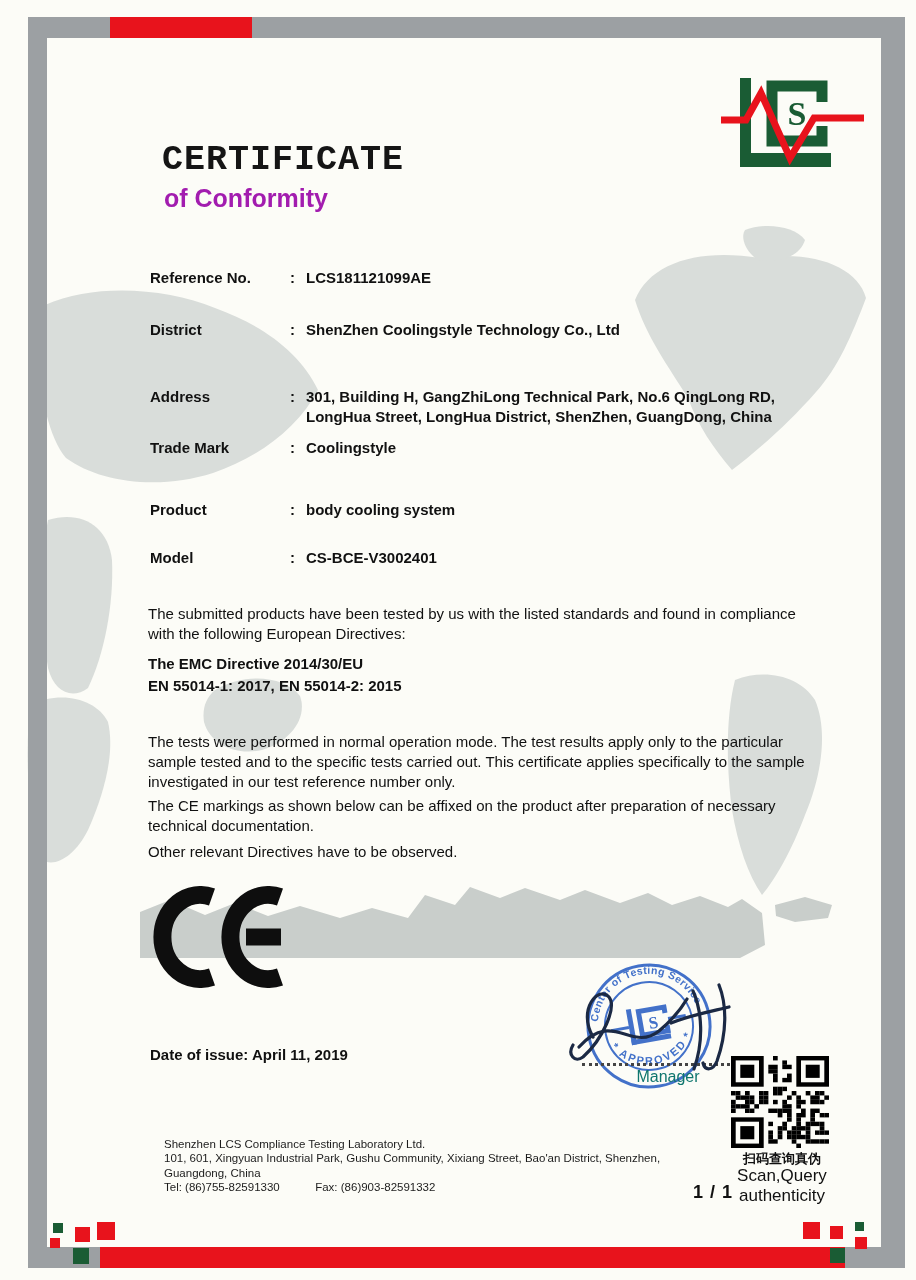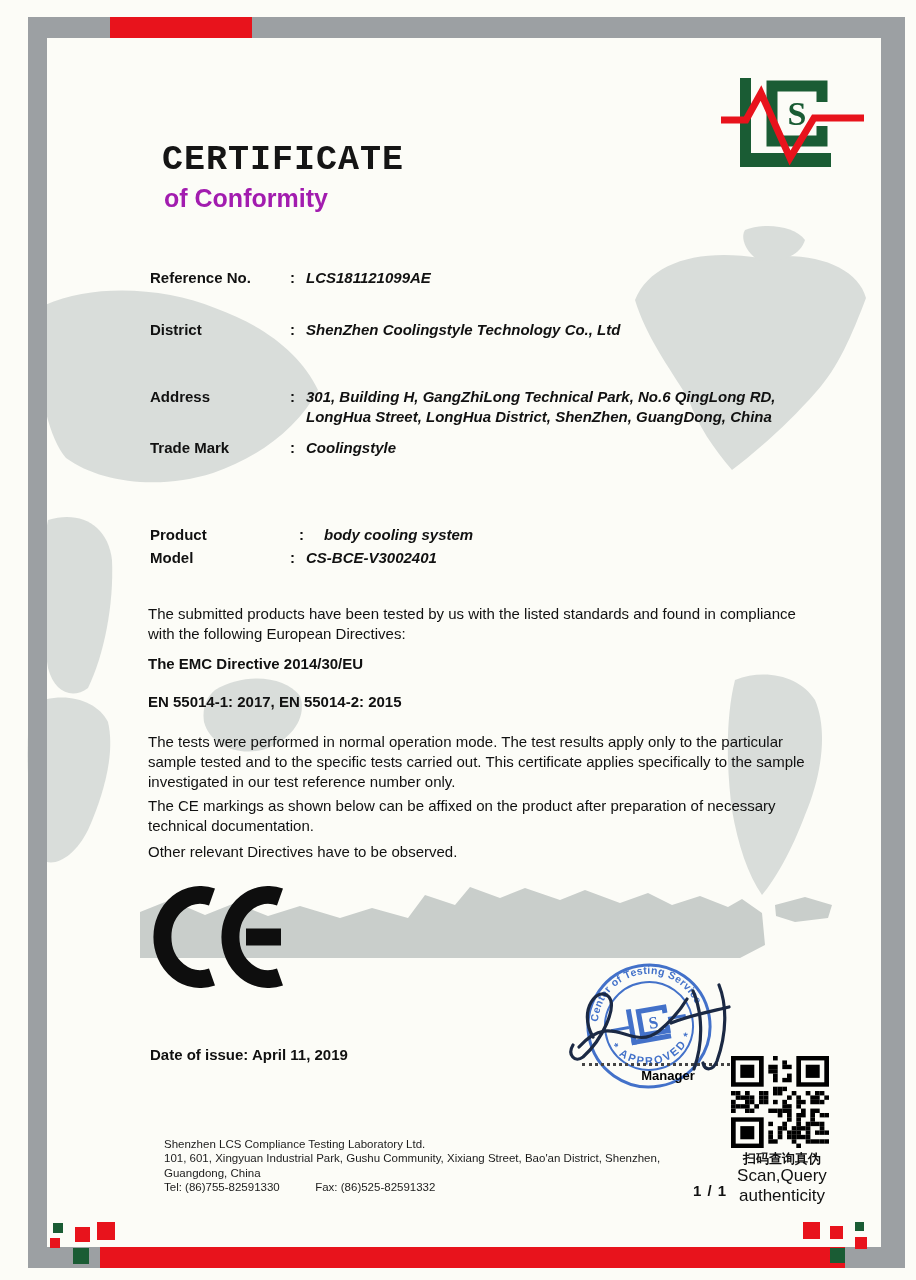"LCS181121099AE" .frow .val { font-style: italic -> none }
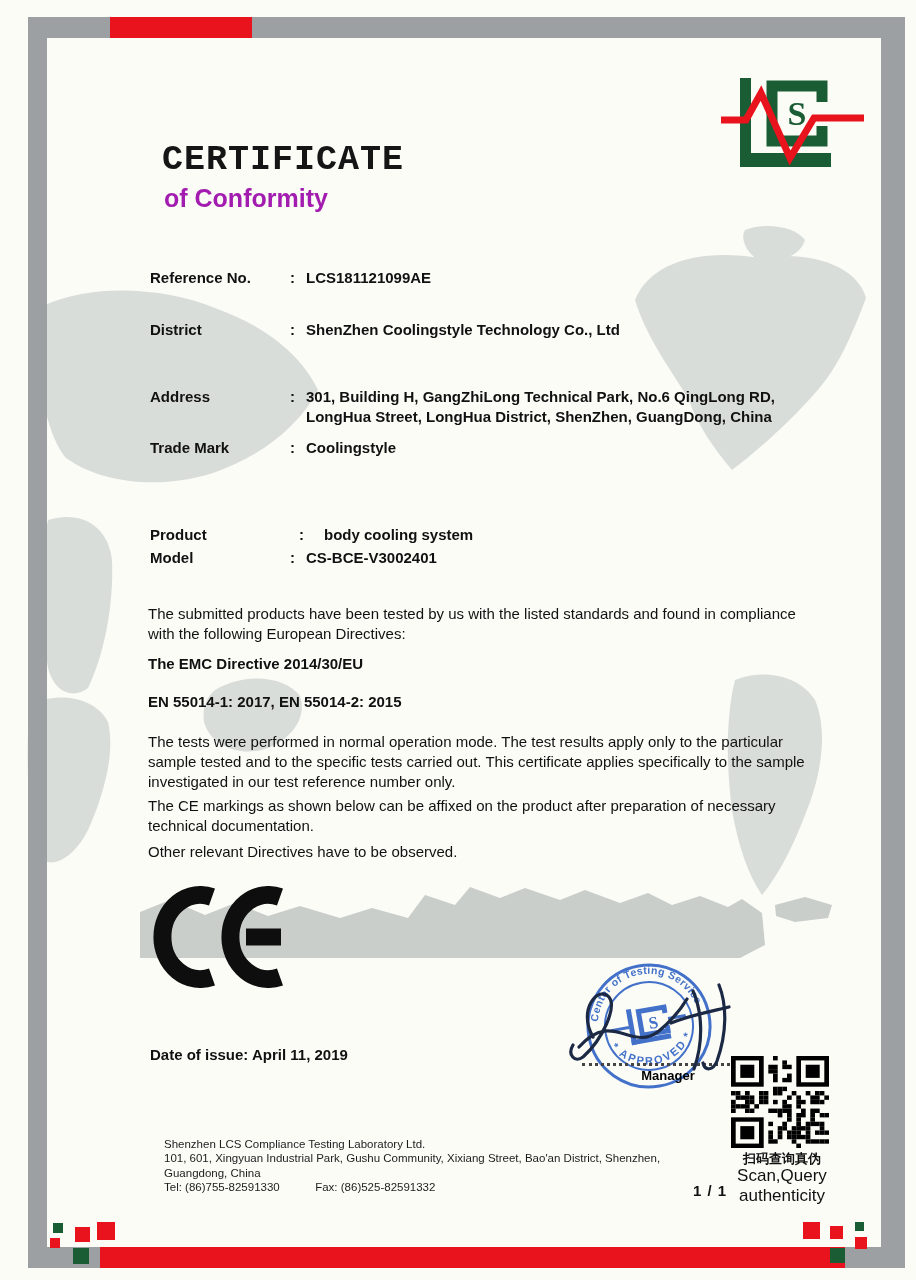"Product" div.frow { gap: 9px -> none; top: 525px -> 500px }
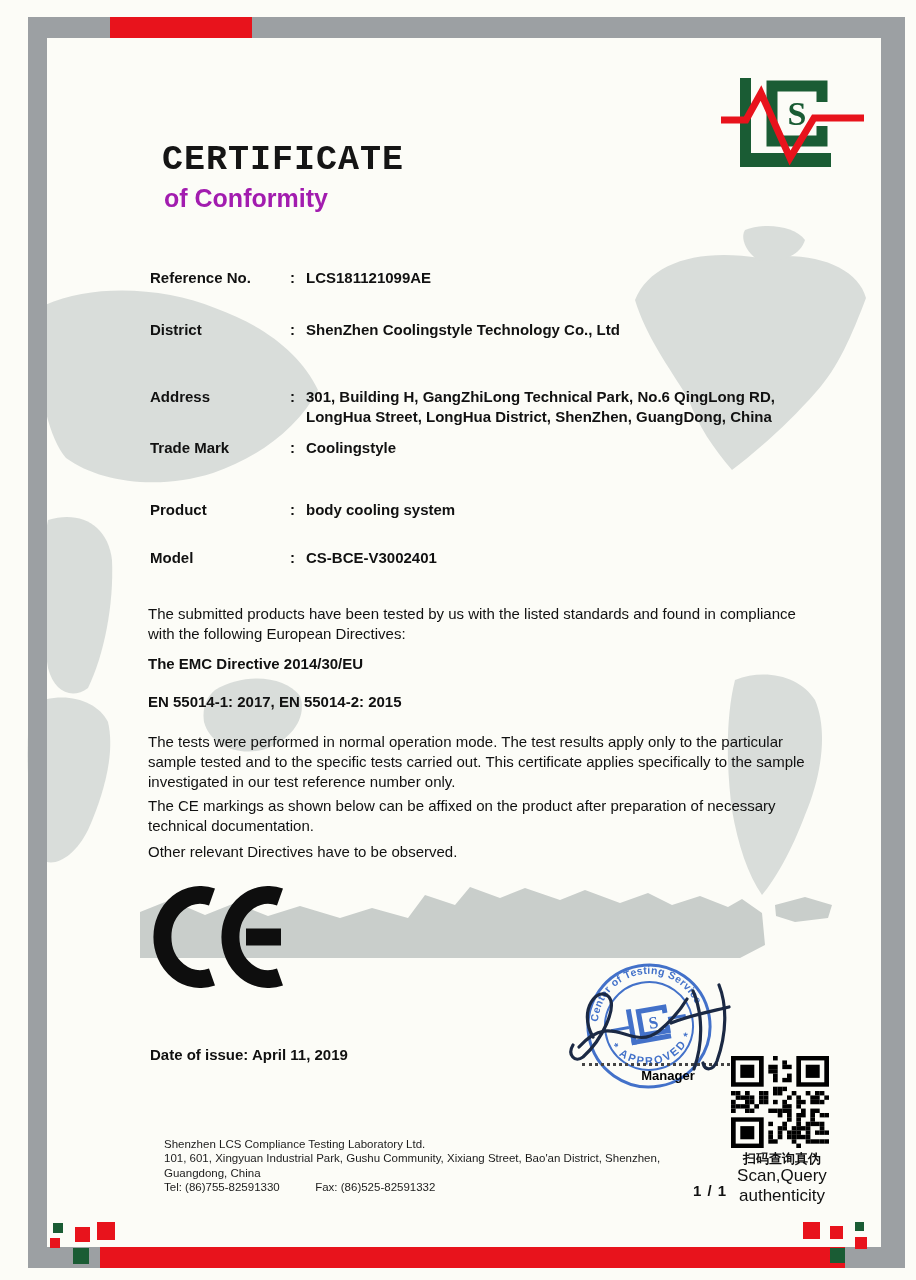"EN 55014-1: 2017, EN 55014-2:" div.para { top: 692px -> 676px }
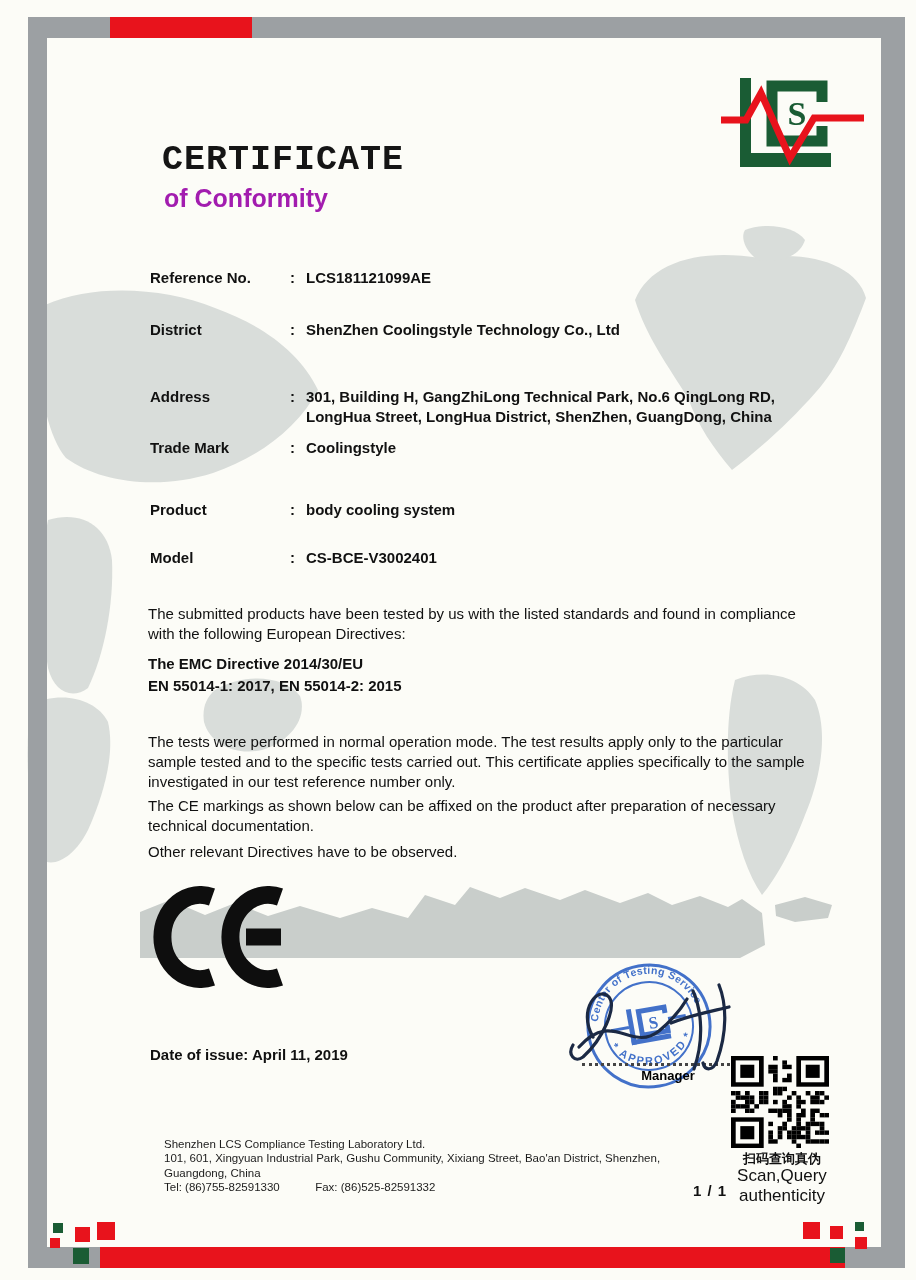"Manager" .manager { color: #000000 -> #0f766e; font-size: 13px -> 16px; font-weight: bold -> none }
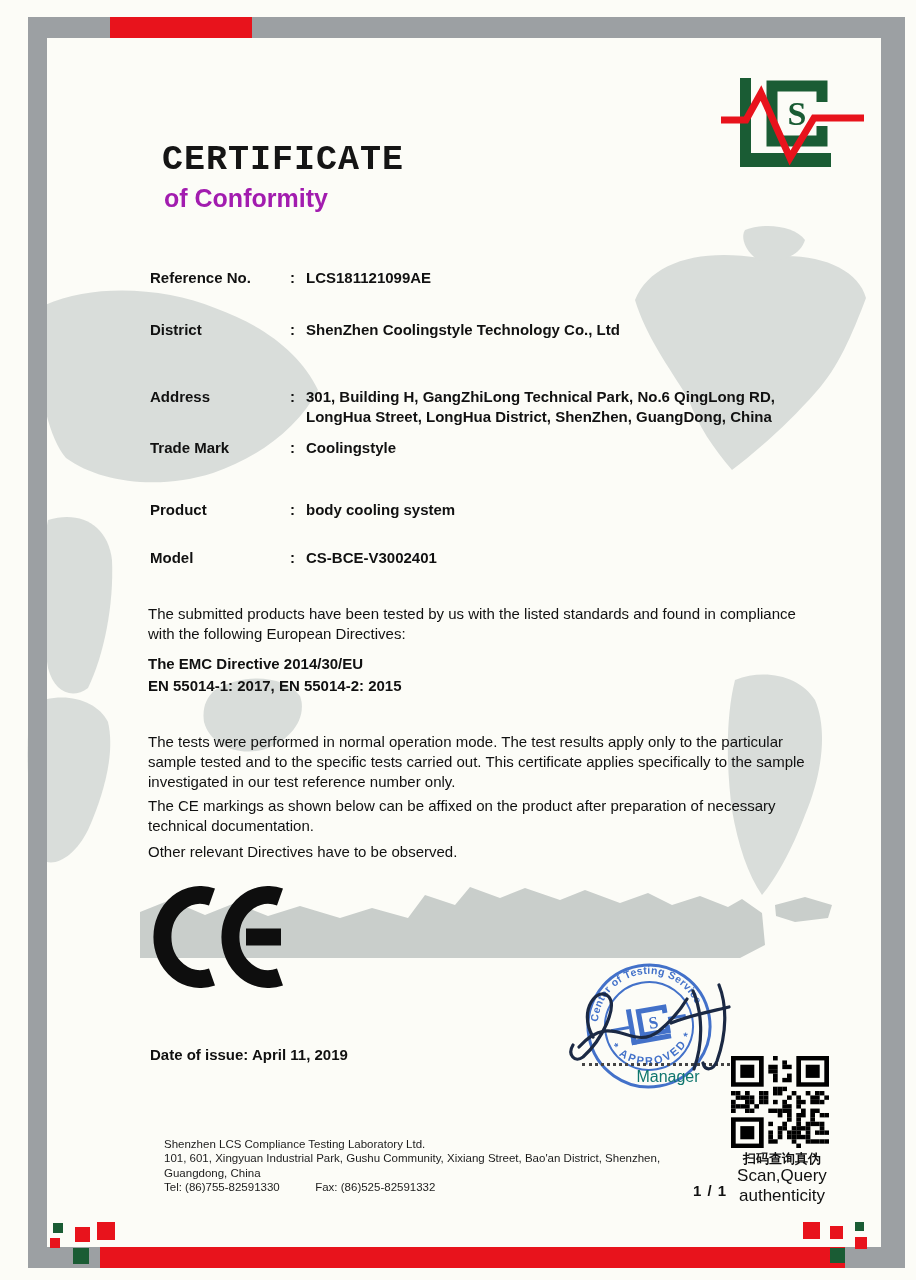"Fax: (86)525-82591332" span { text: 525-82591332 -> 903-82591332 }
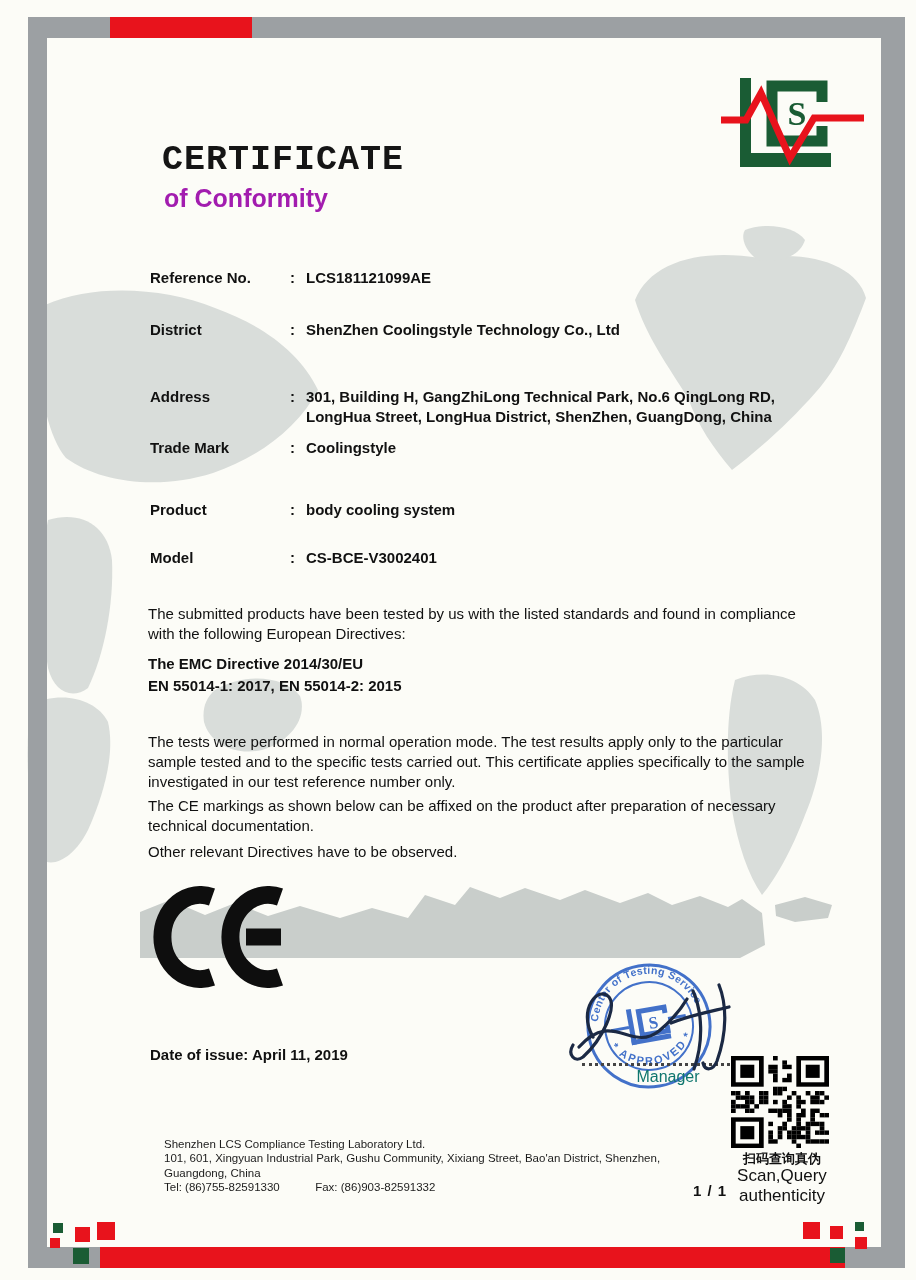"1 / 1" .pagenum { font-size: 15px -> 18px }
